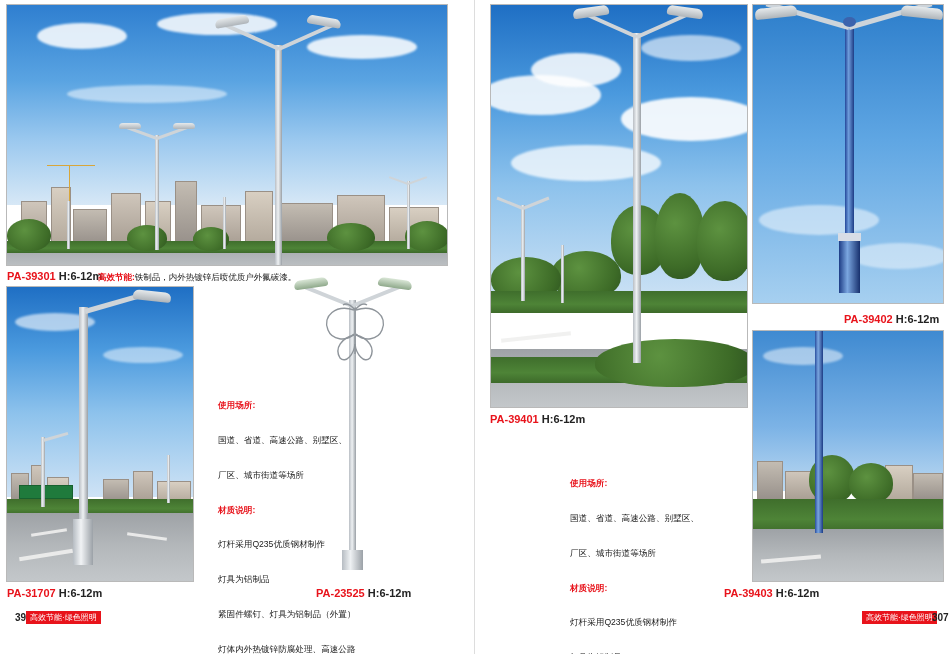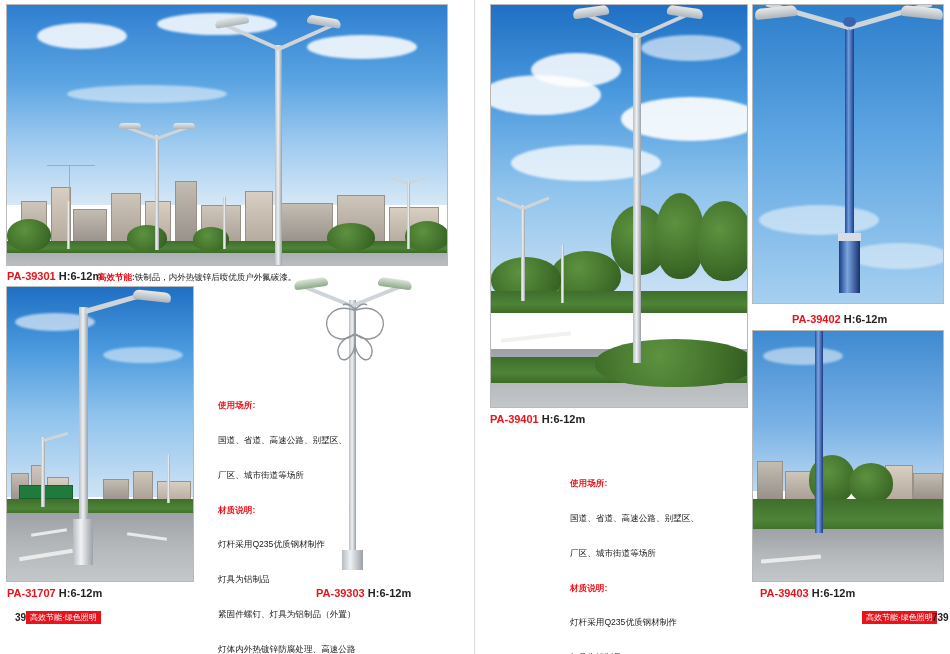"PA-39402 H:6-12m" div.cap { left: 792px -> 844px }
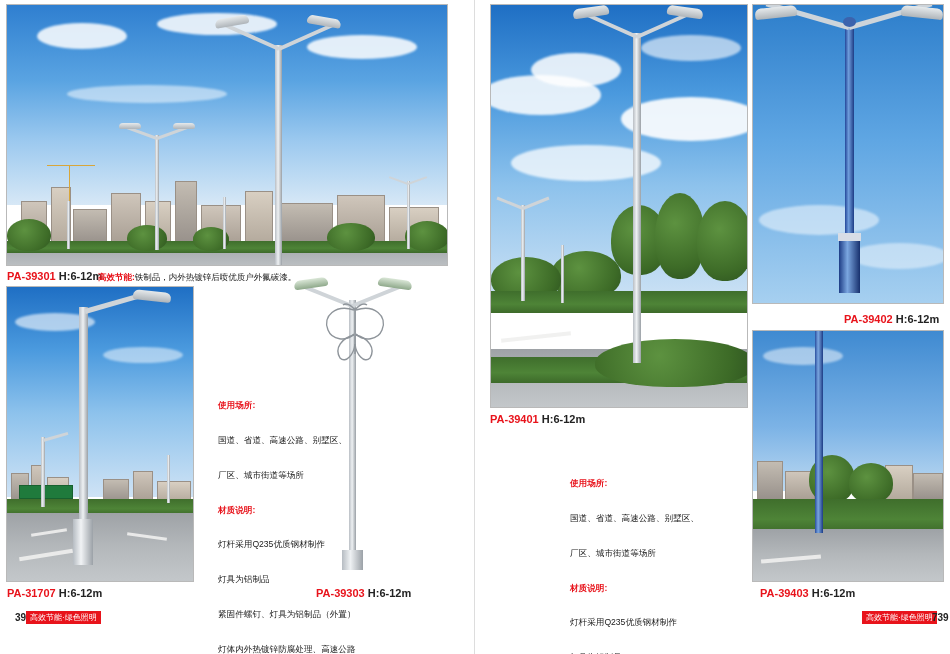"PA-39303" span { text: PA-39303 -> PA-23525 }
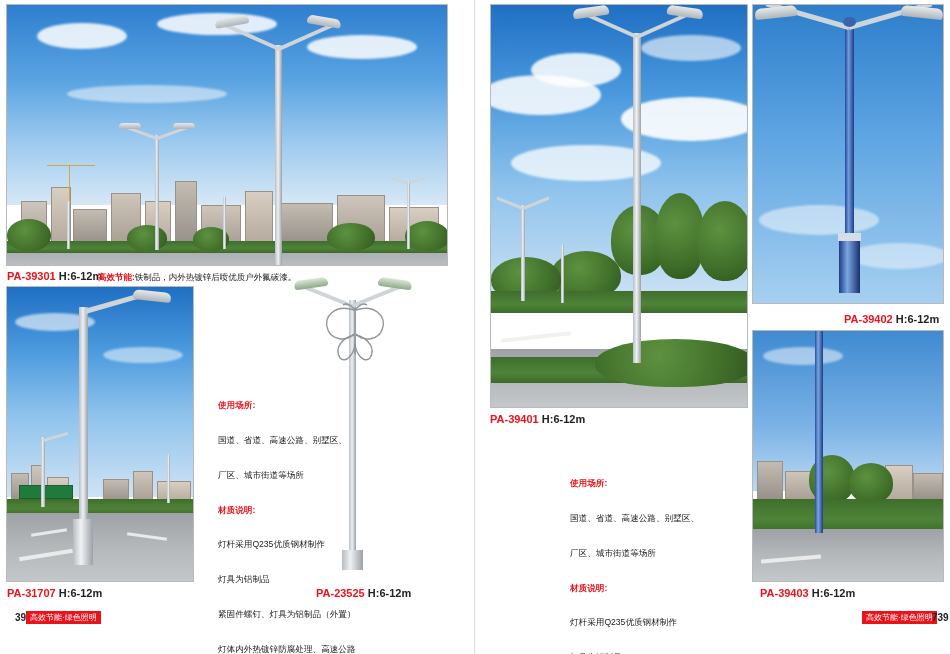"PA-39403 H:6-12m" div.cap { left: 760px -> 724px }
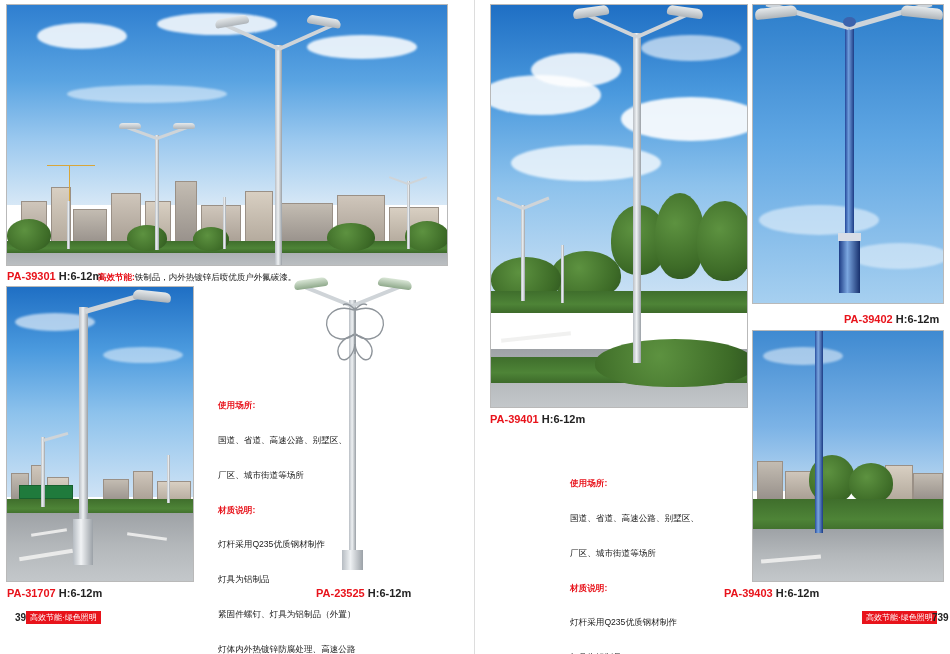"739" div.pagenum { text: 739 -> 307 }
